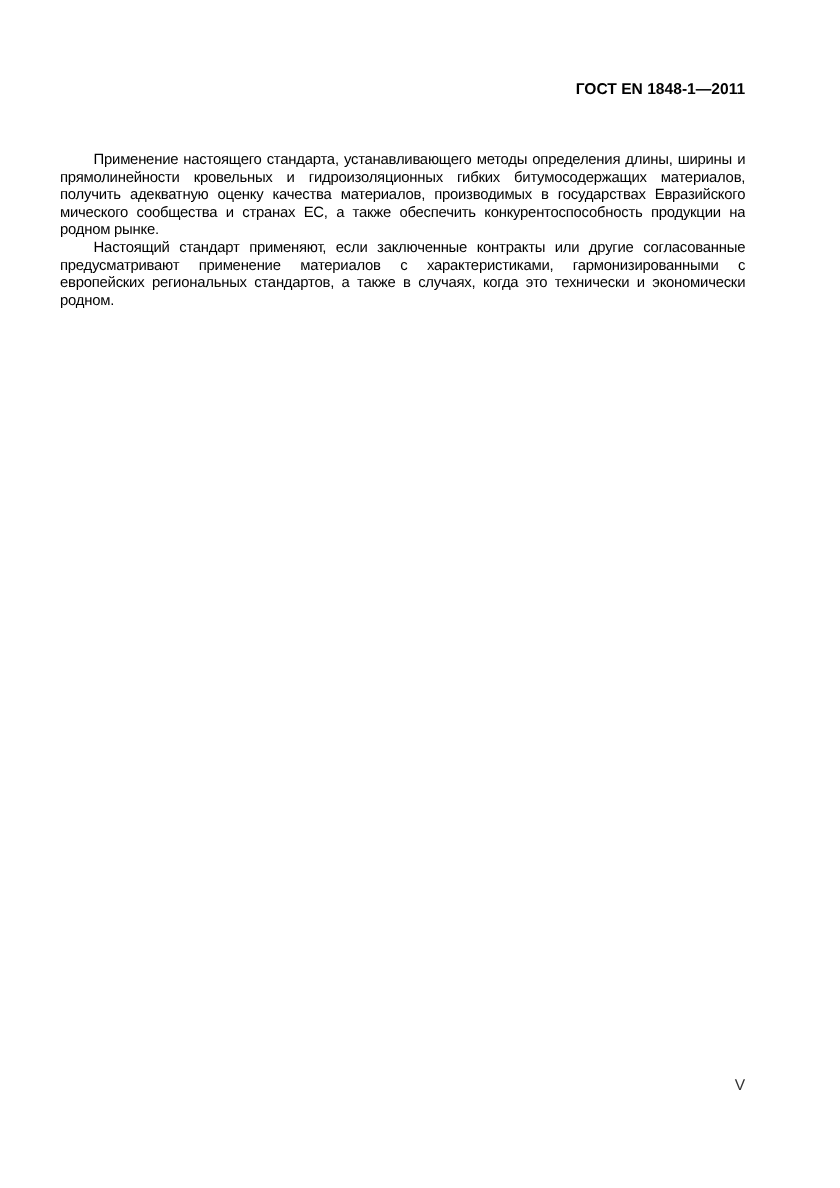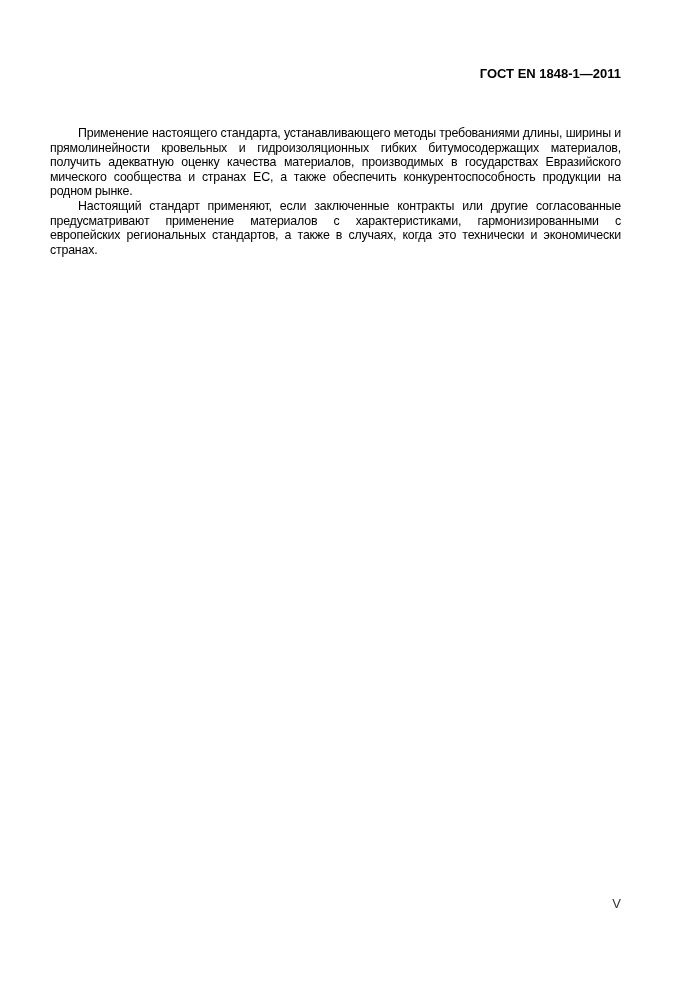"Применение настоящего стандарта," div.line { text: требованиями -> определения }
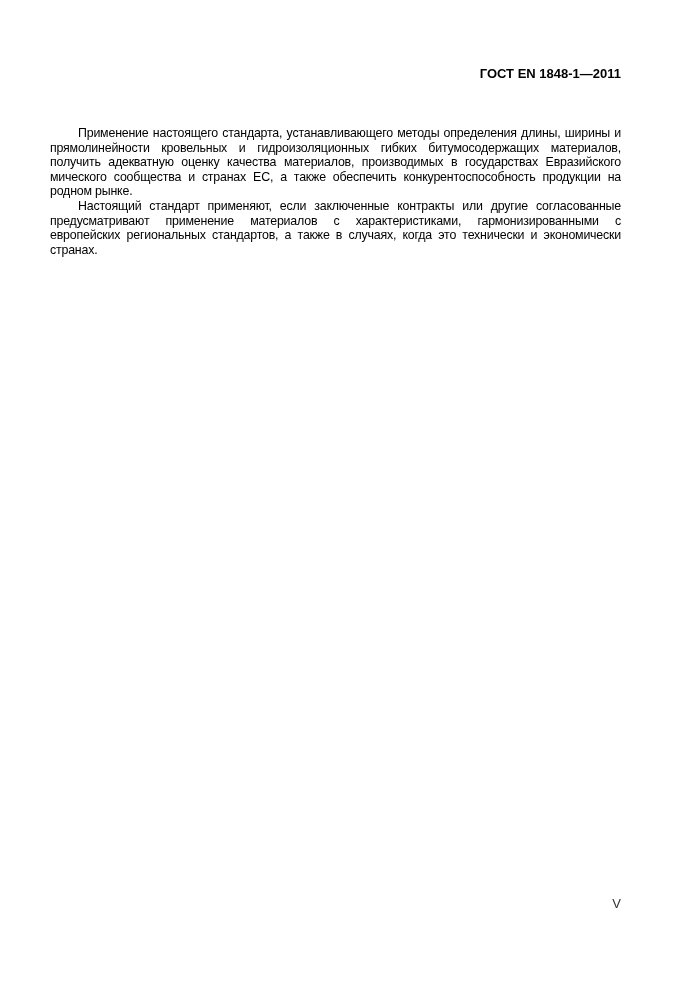"странах." div.line { text: странах -> родном }
